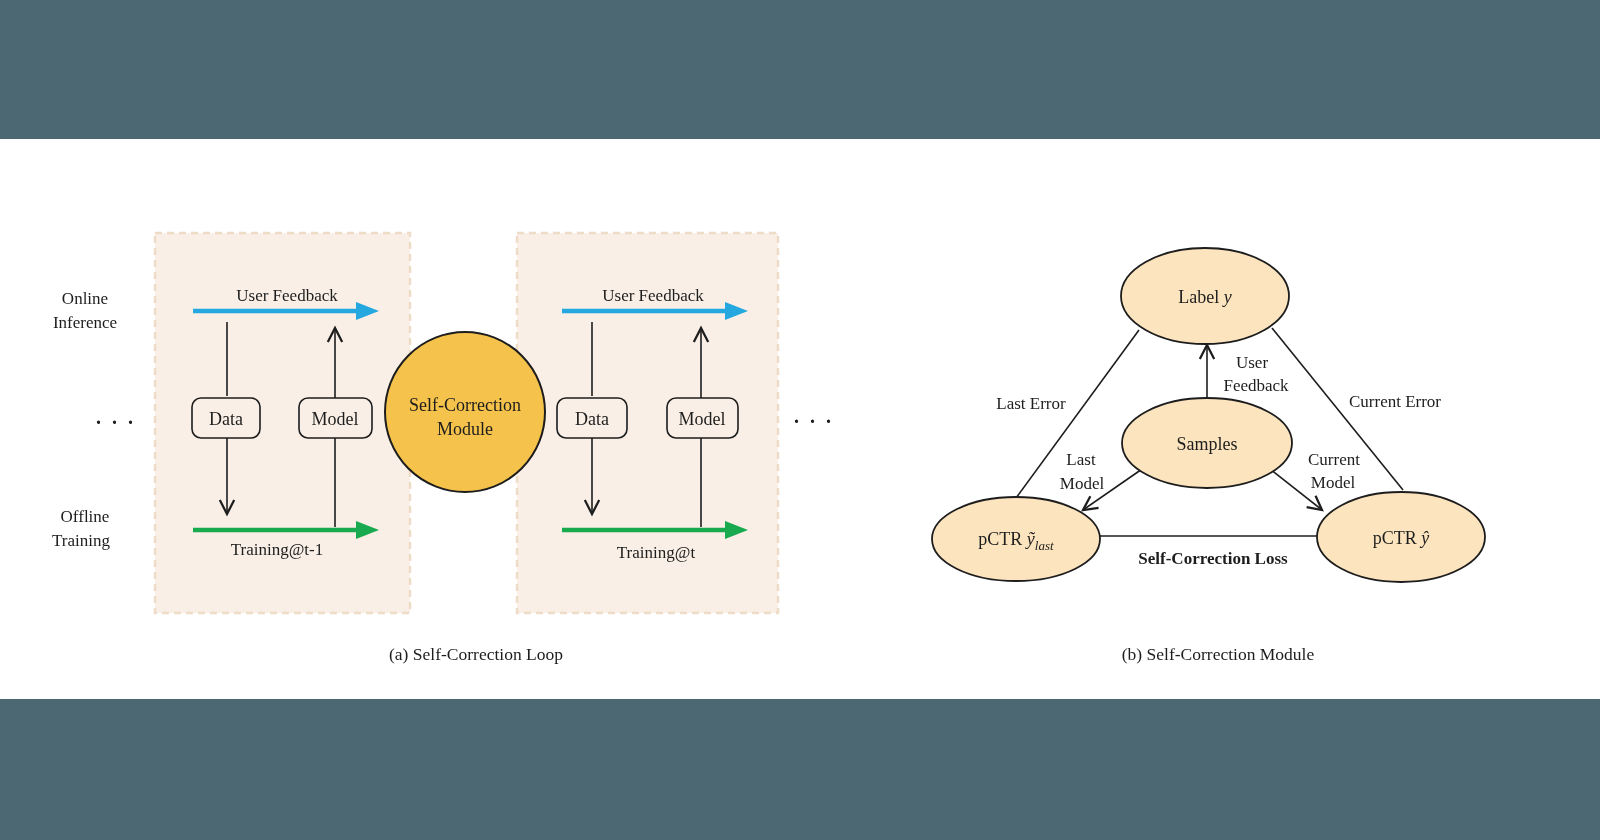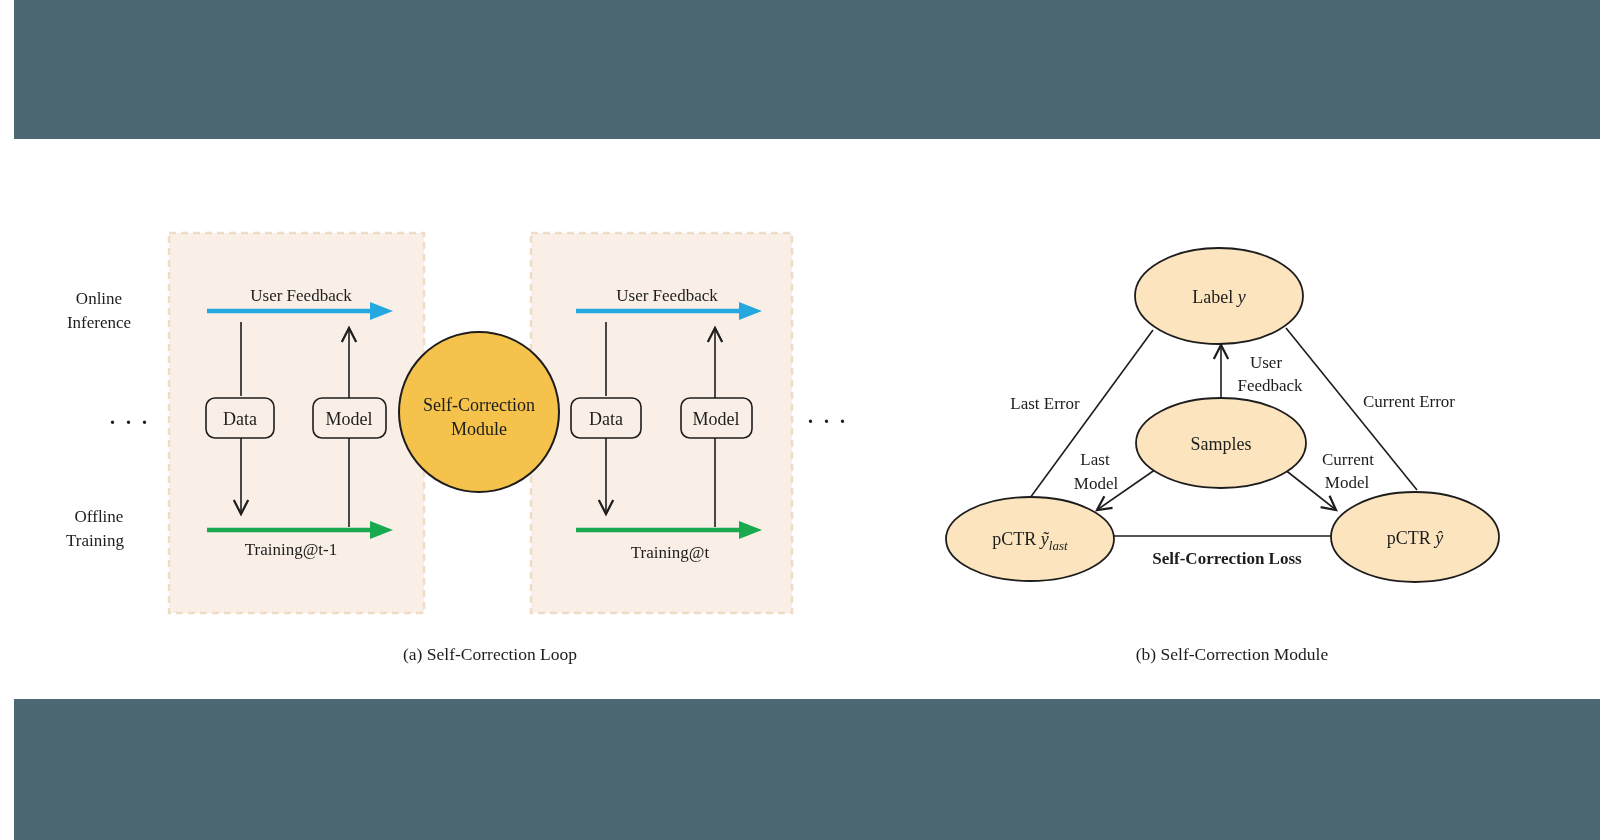"Online" .stage { margin-left: 14px -> none }
